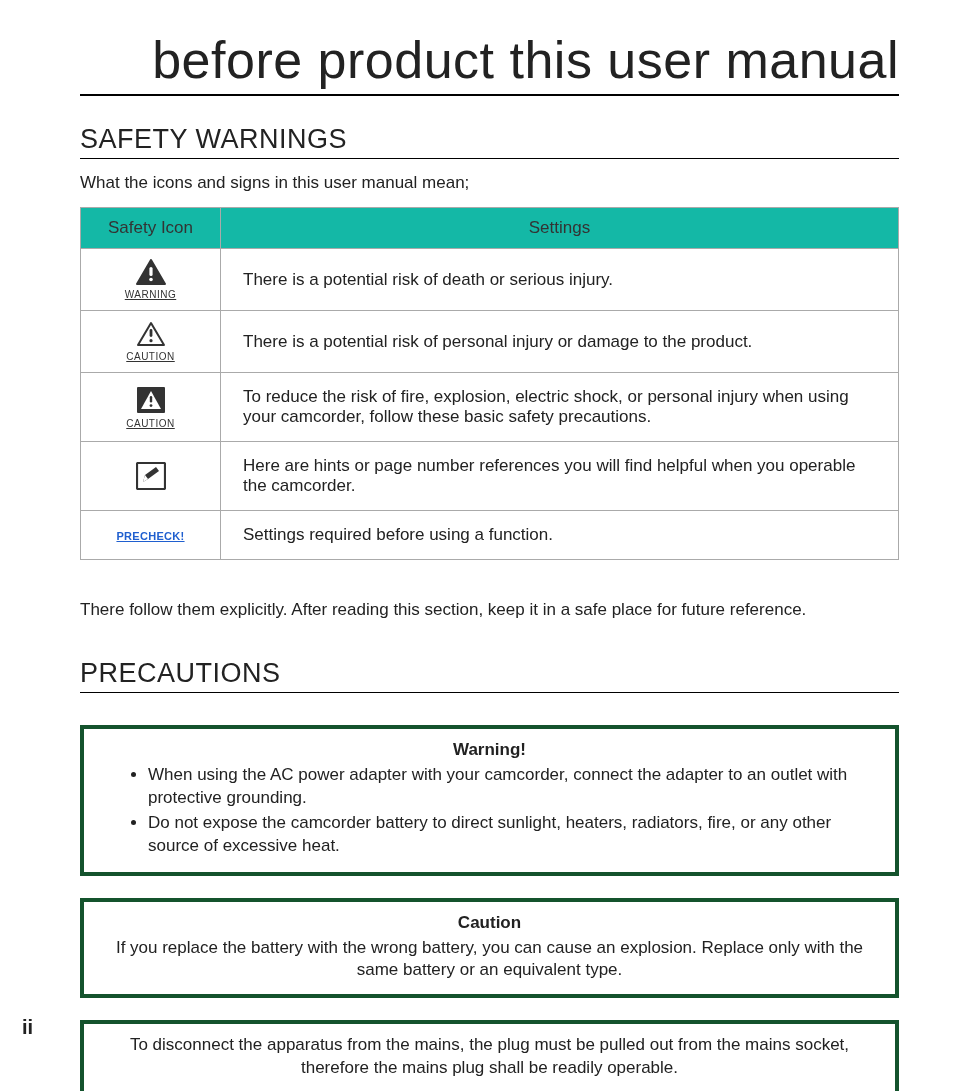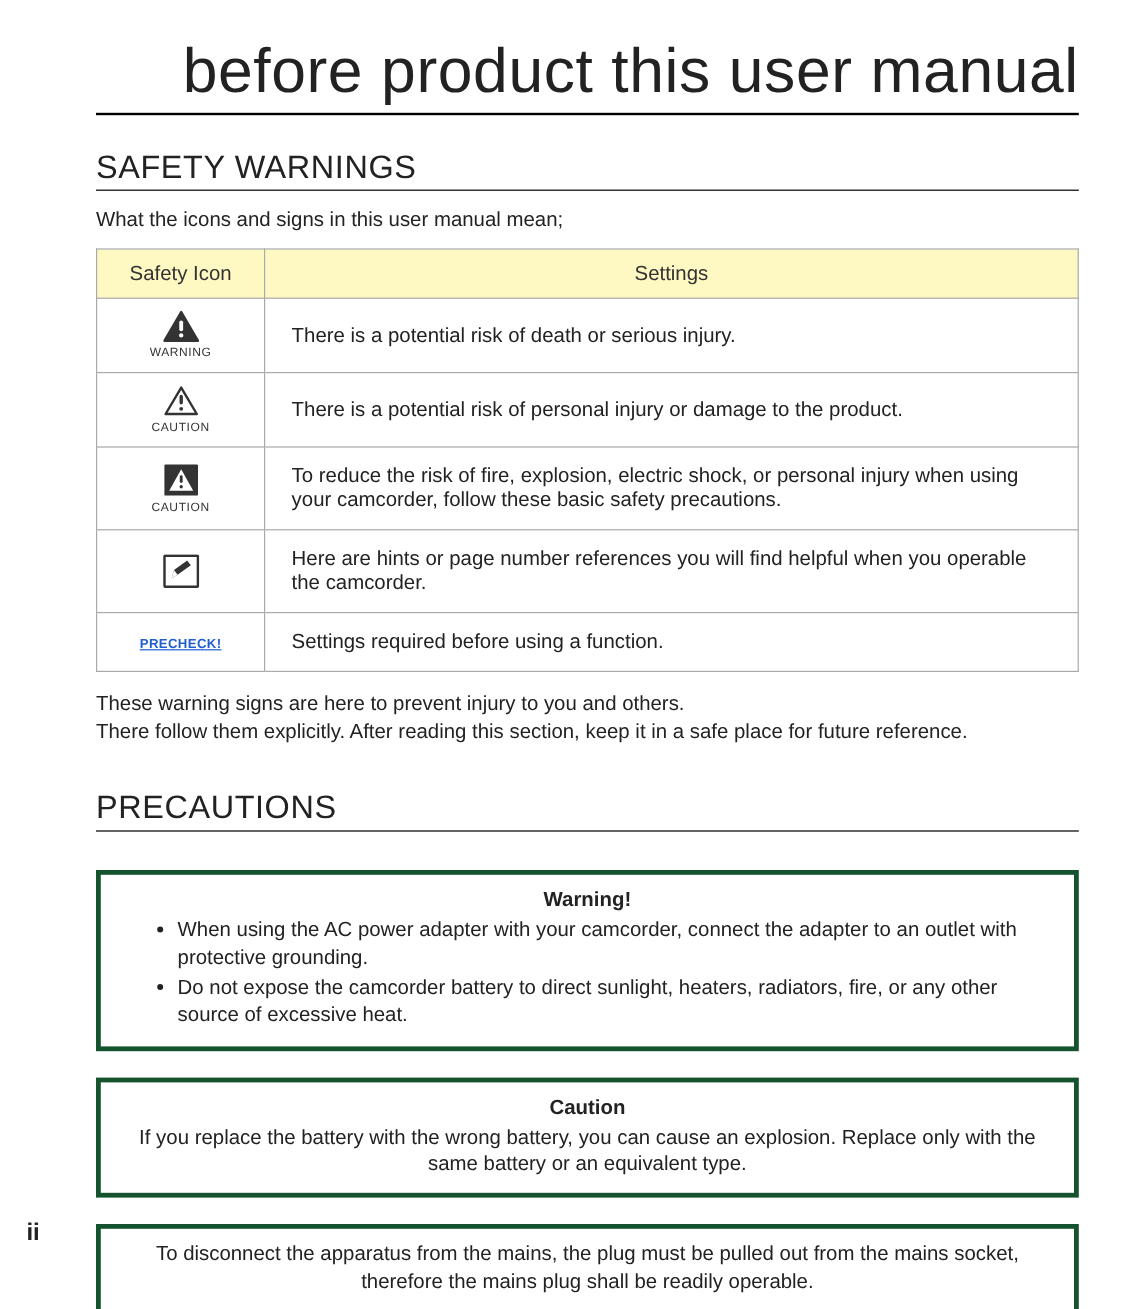"Safety Icon" table.safety th { background: #fef9c3 -> #14b8a6 }
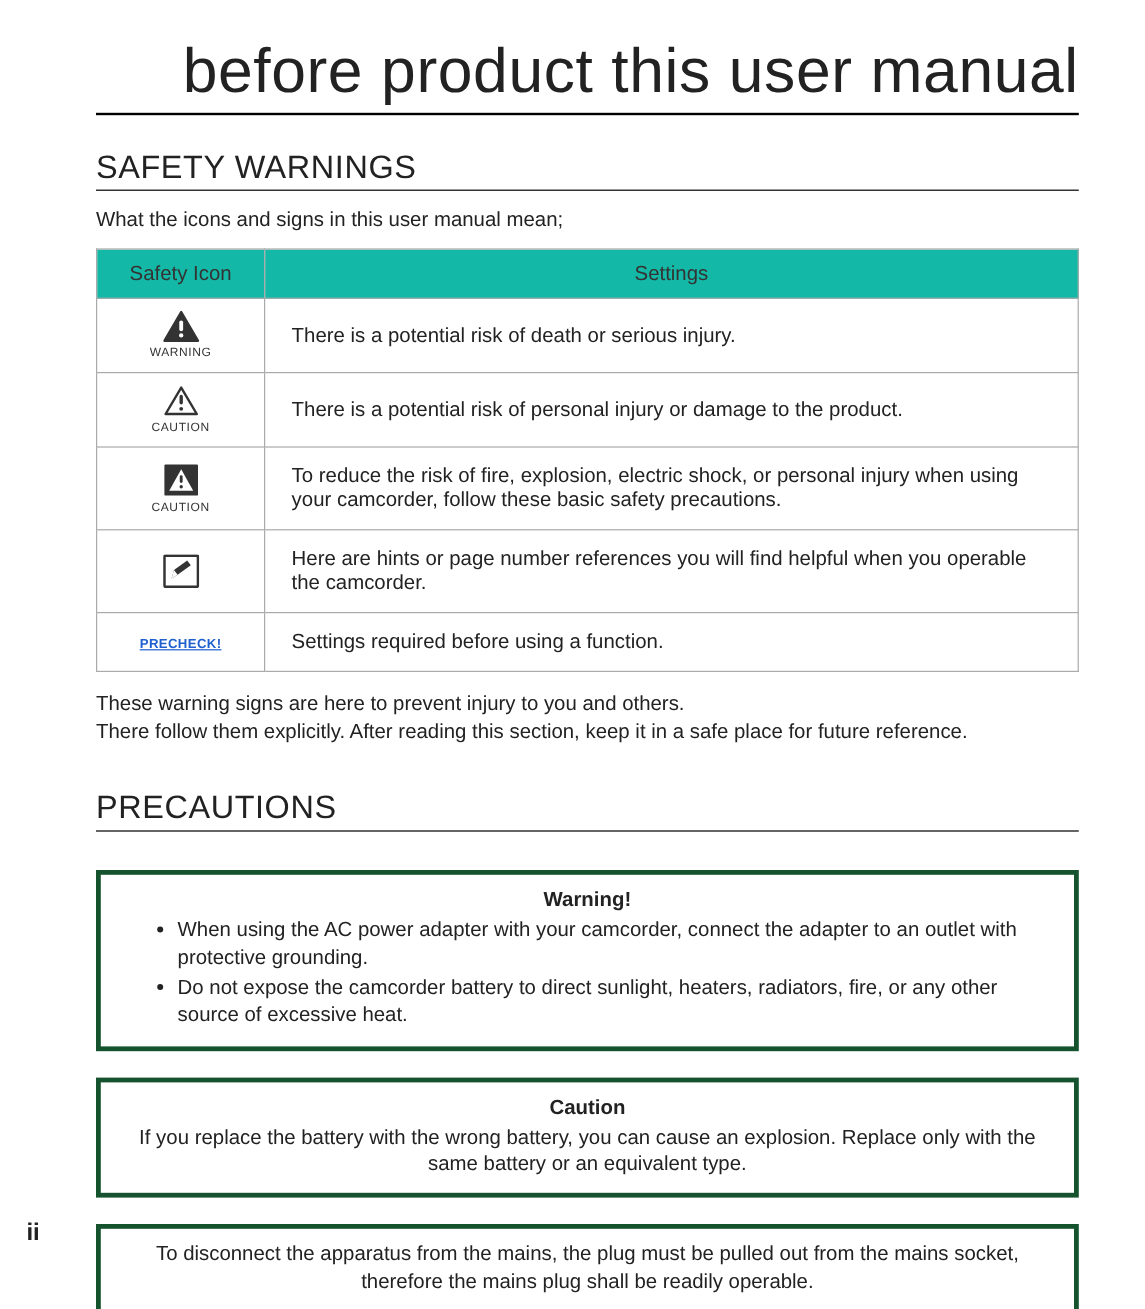"WARNING" .icon-label { text-decoration: none -> underline }
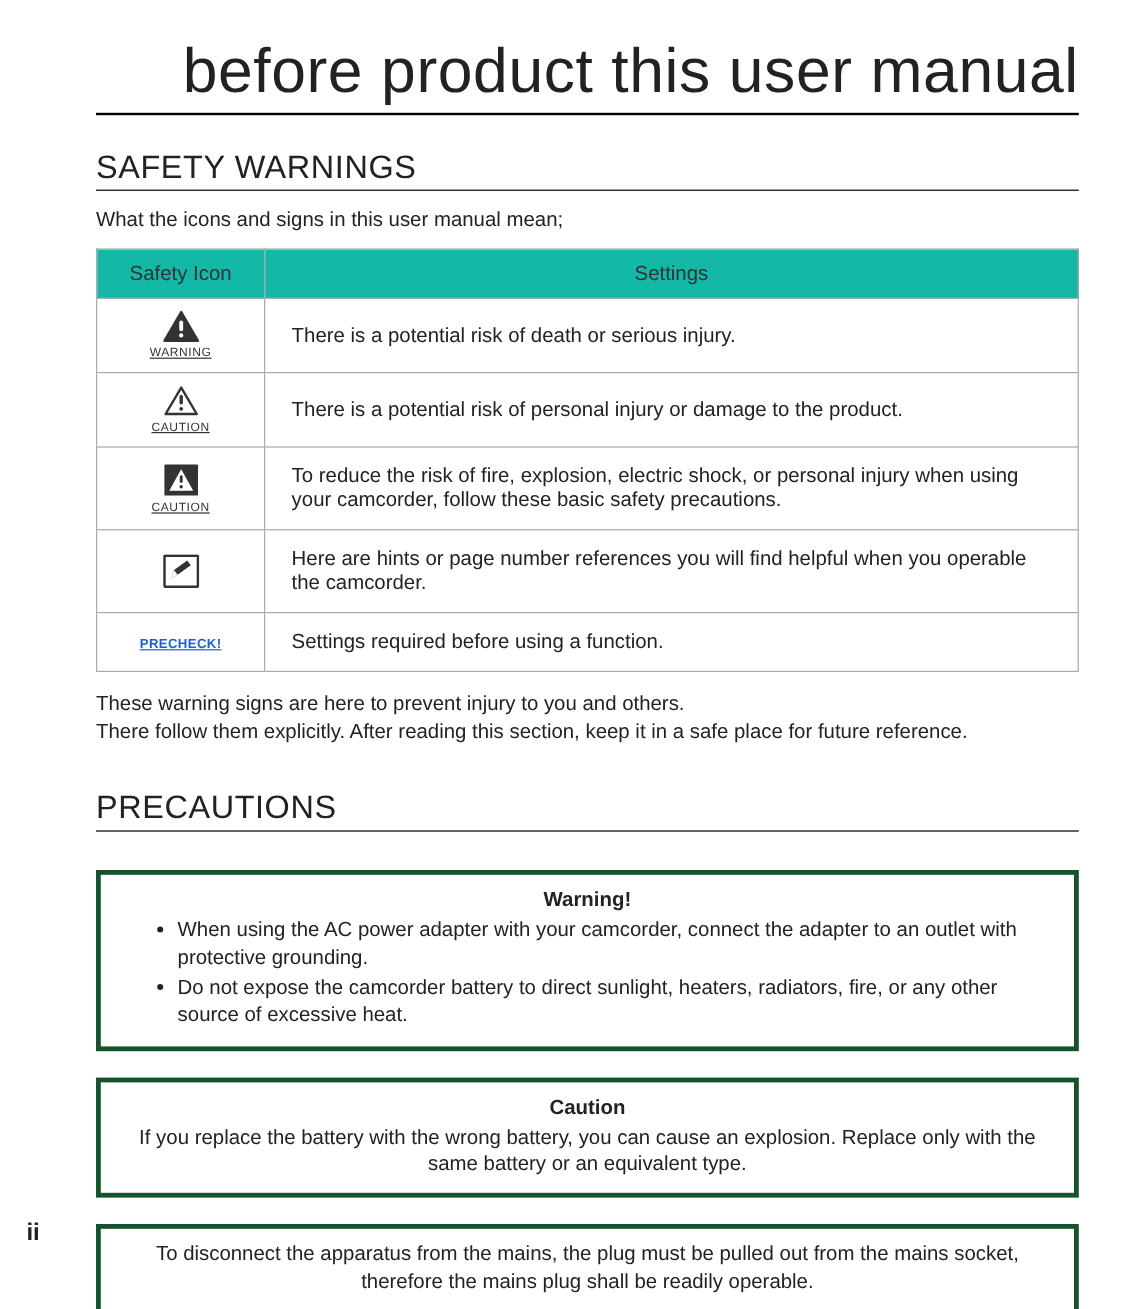"These warning signs are here" span { html: <span>These warning signs are here to prevent injury to you and others.</span> -> none }
